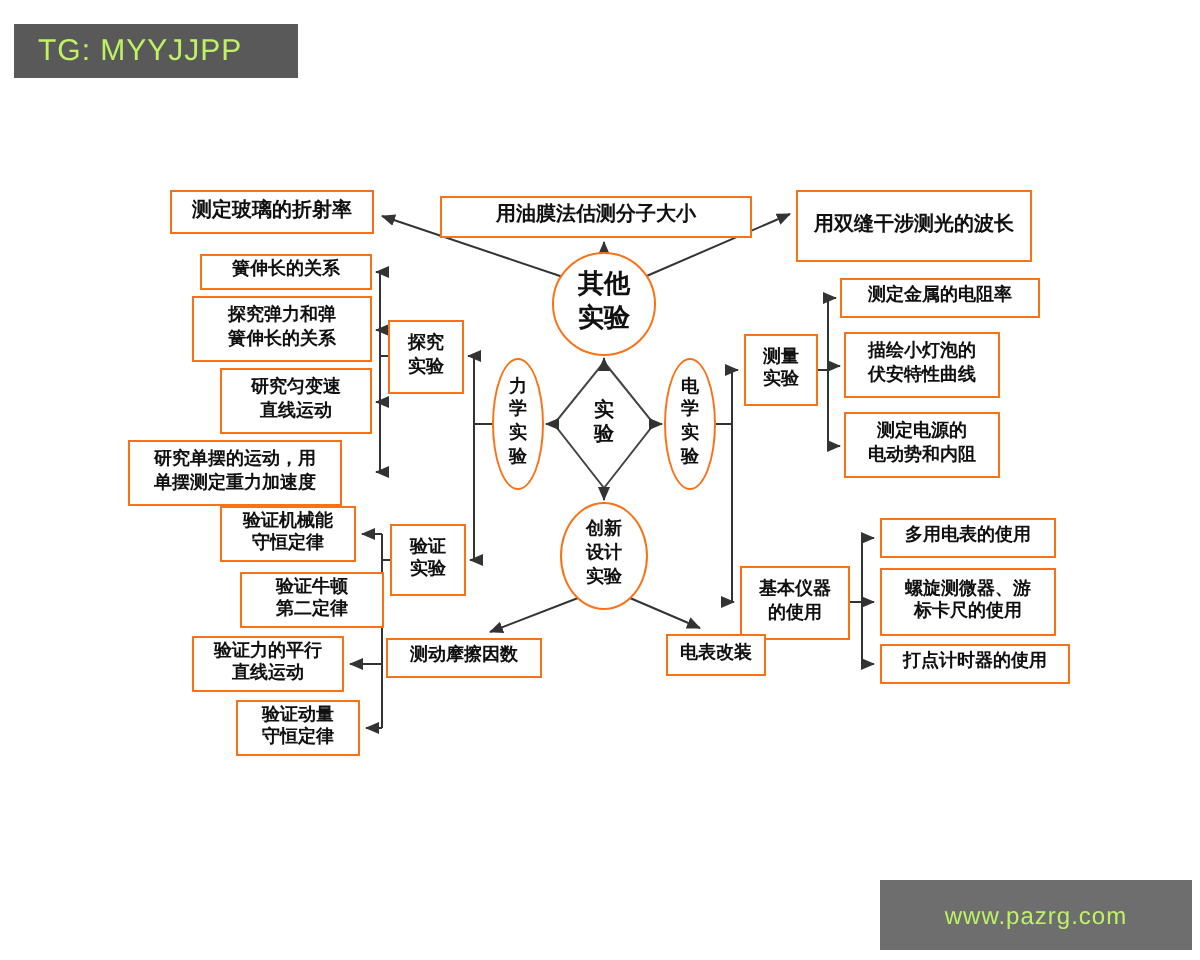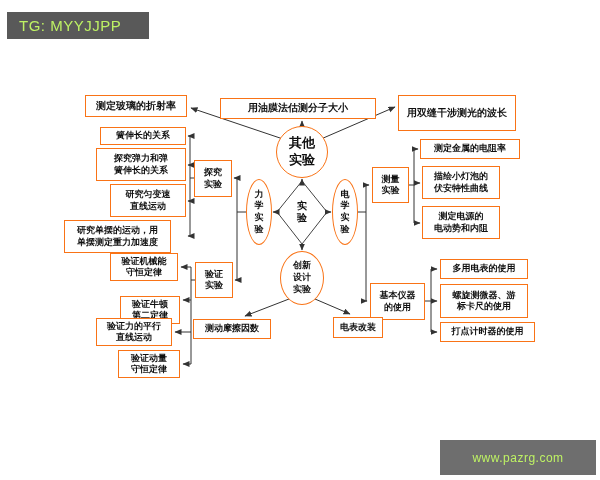"验证牛顿" div.node { top: 296px -> 286px; width: 60px -> 72px }
